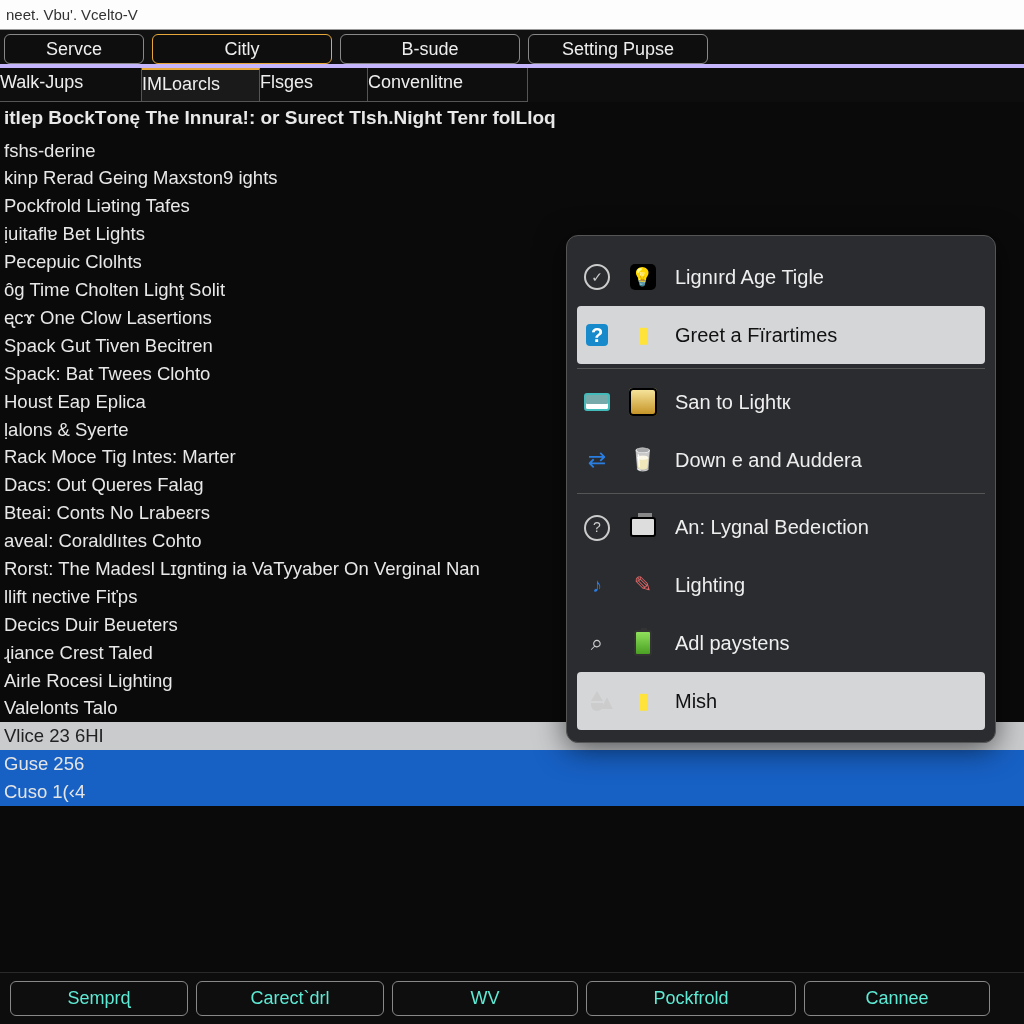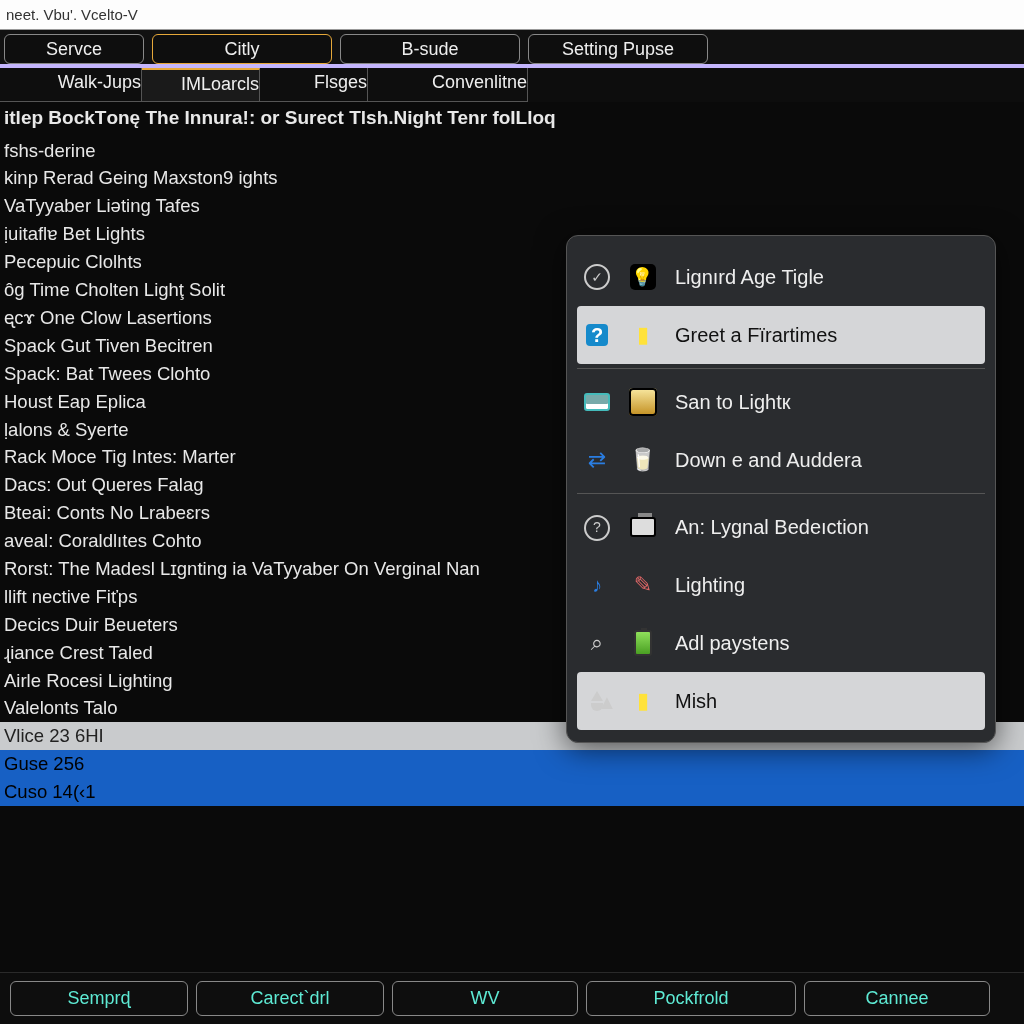"Walk-Jups" .tabs-sub .tab { text-align: right -> left }
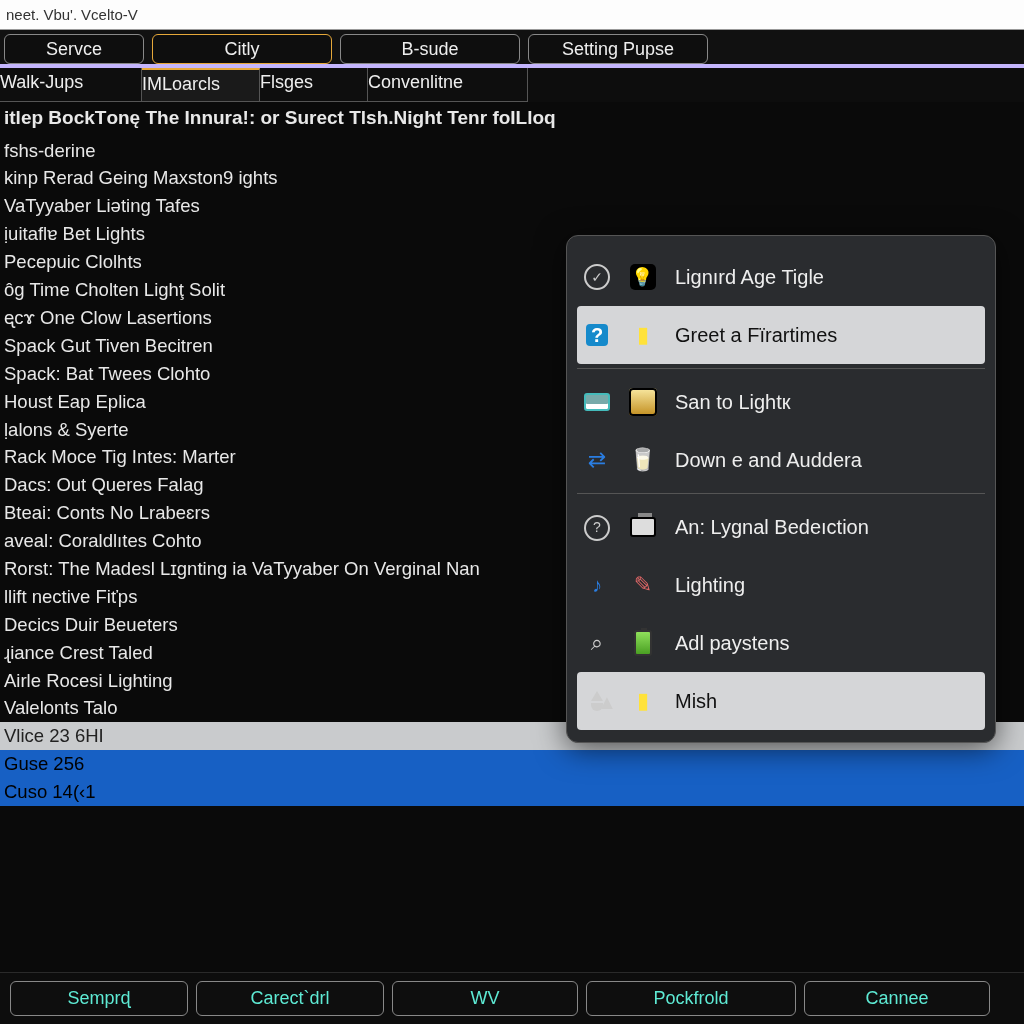"VaTyyaber Liətinɡ Tafes" div.list-item { text: VaTyyaber -> Pockfrold }
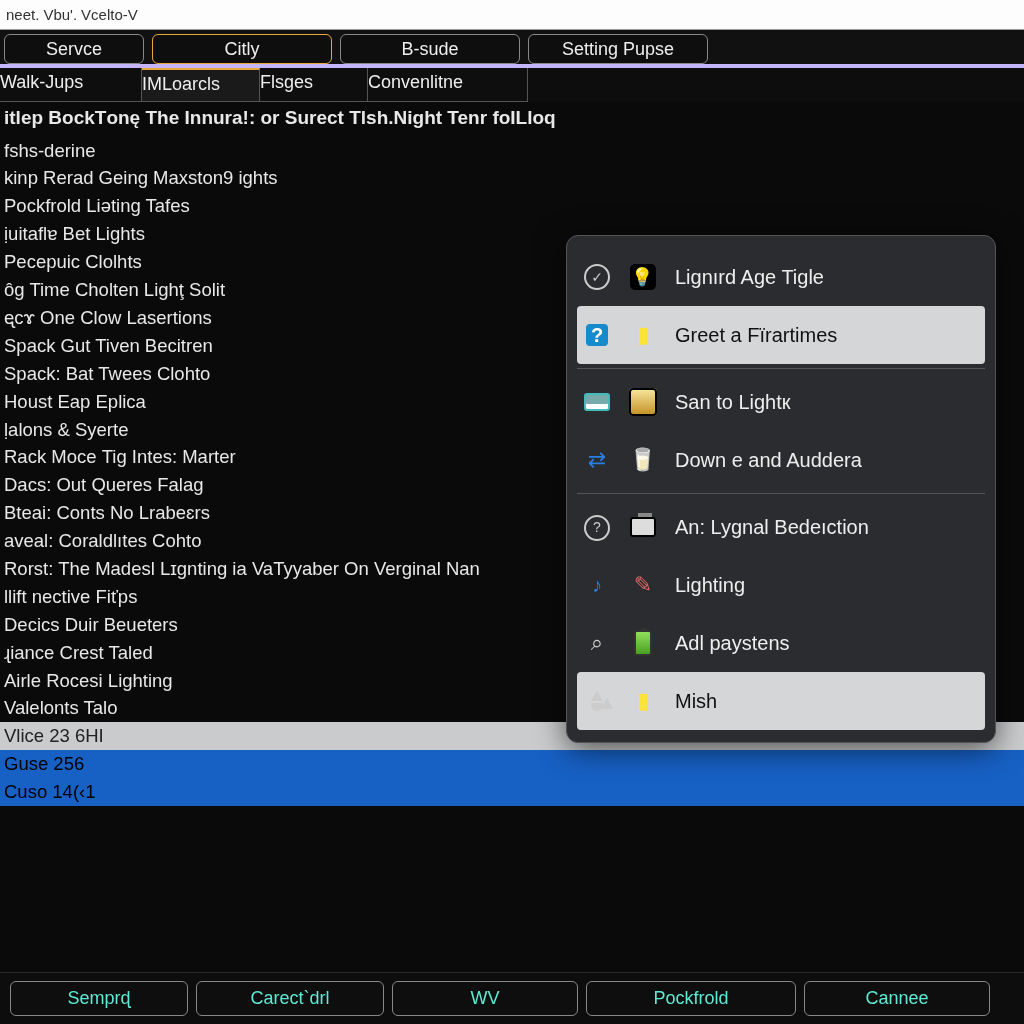"Guse 256" .list-item.hl-blue { color: #000000 -> #e5e5e5 }
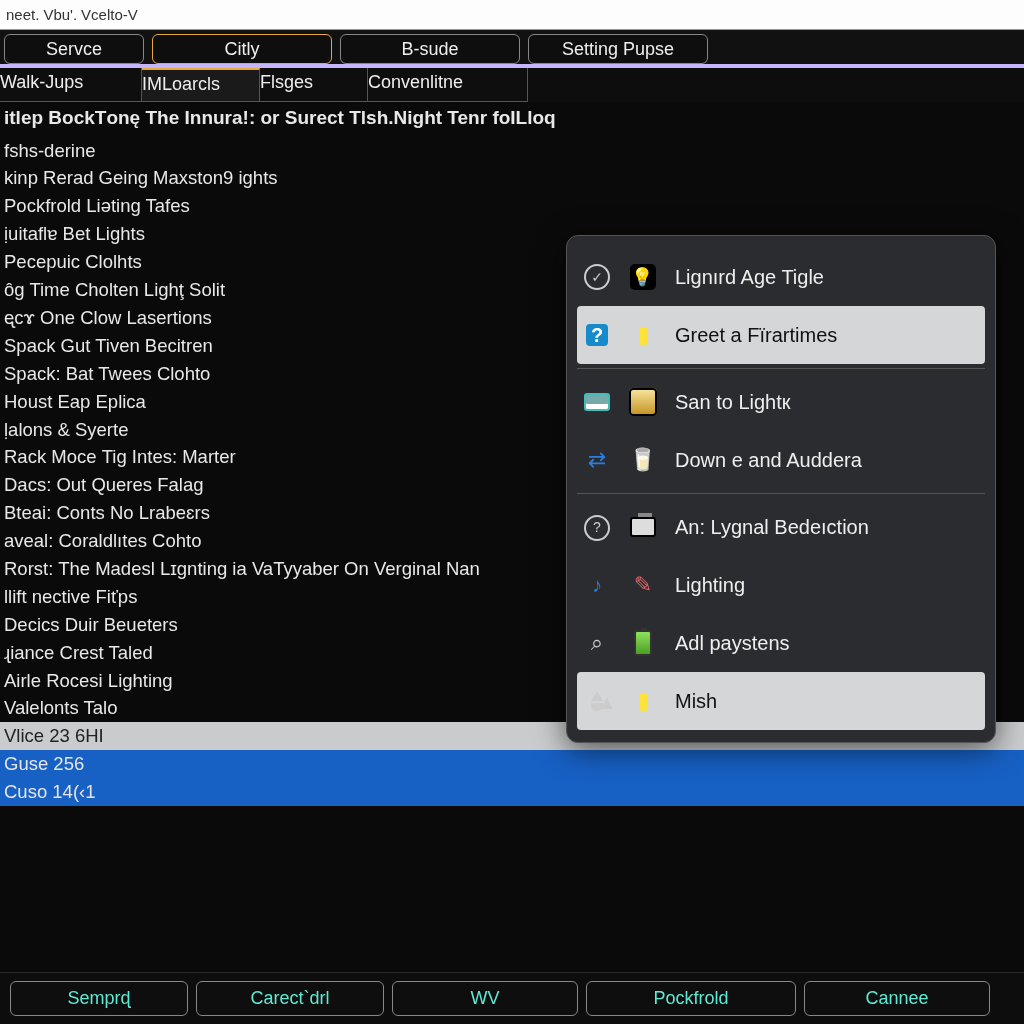"Cuso 14(‹1" div.list-item { text: 14(‹1 -> 1(‹4 }
